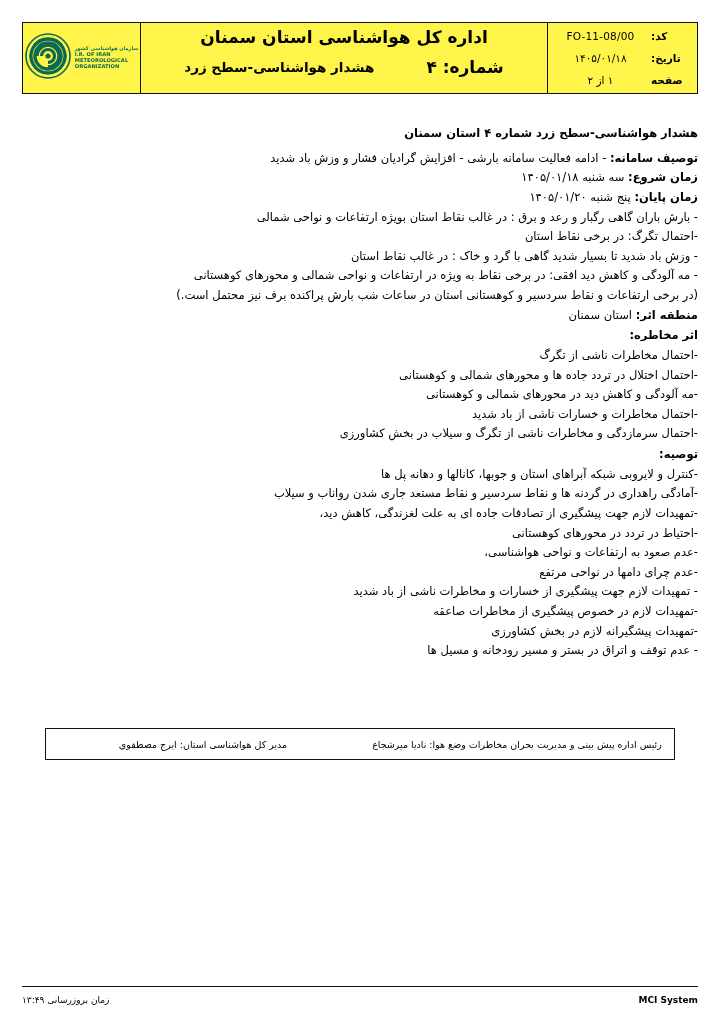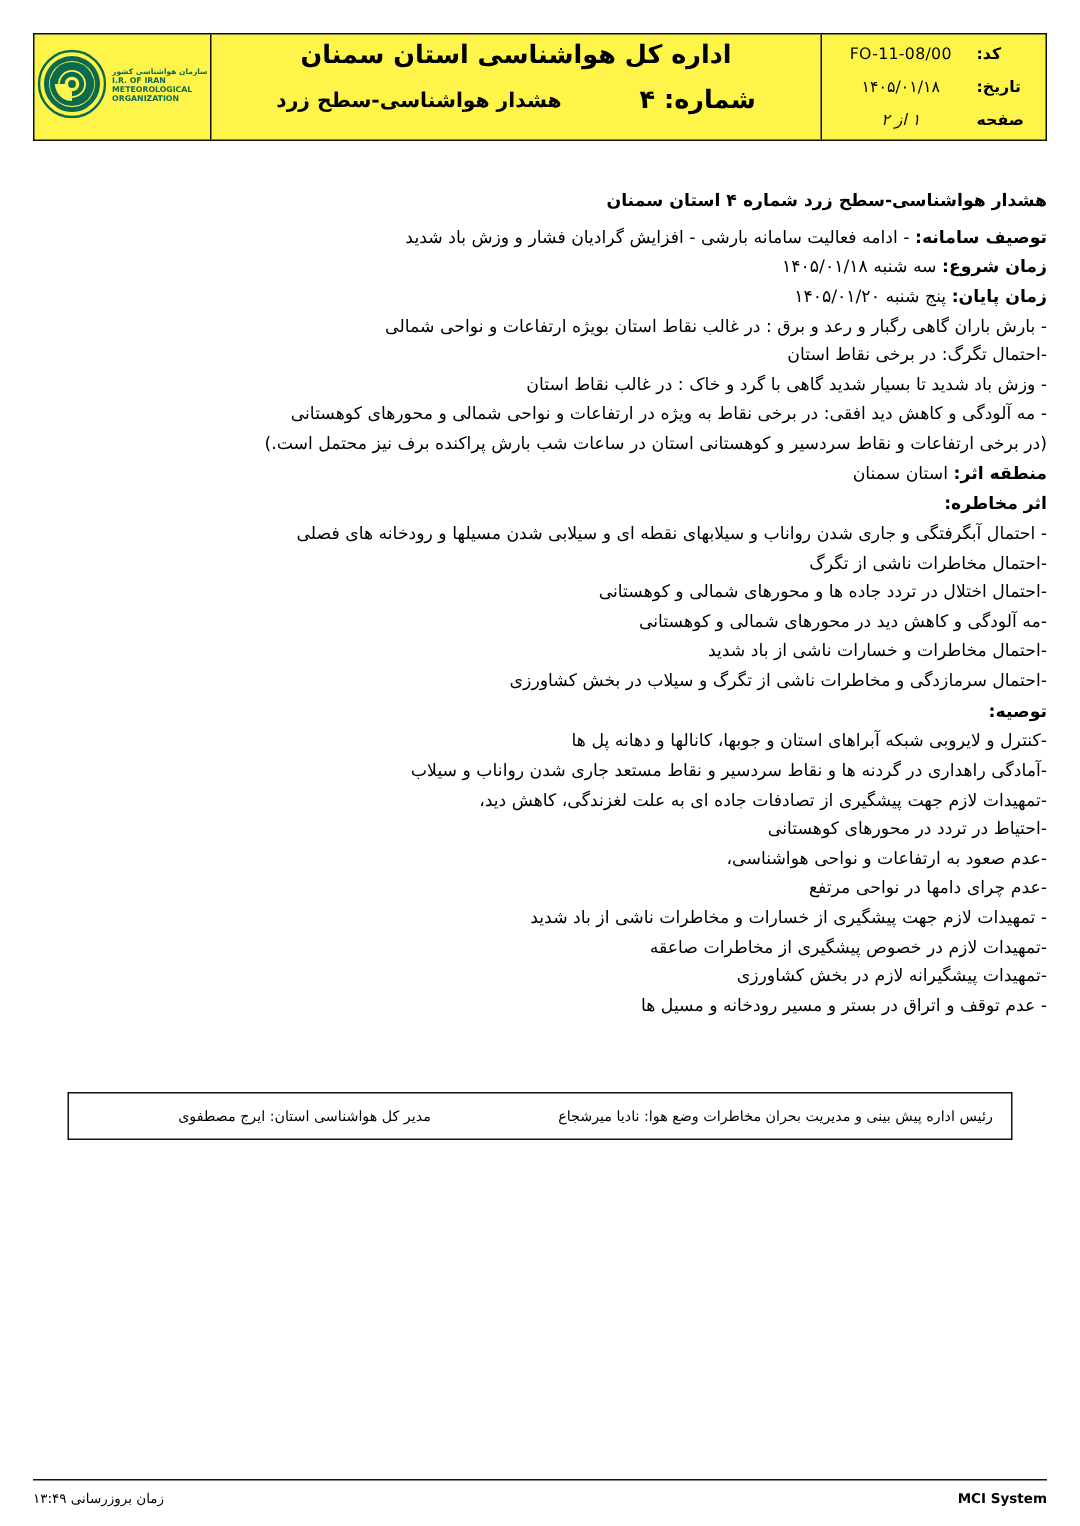"۱ از ۲" .meta-value.pages { font-style: italic -> none }
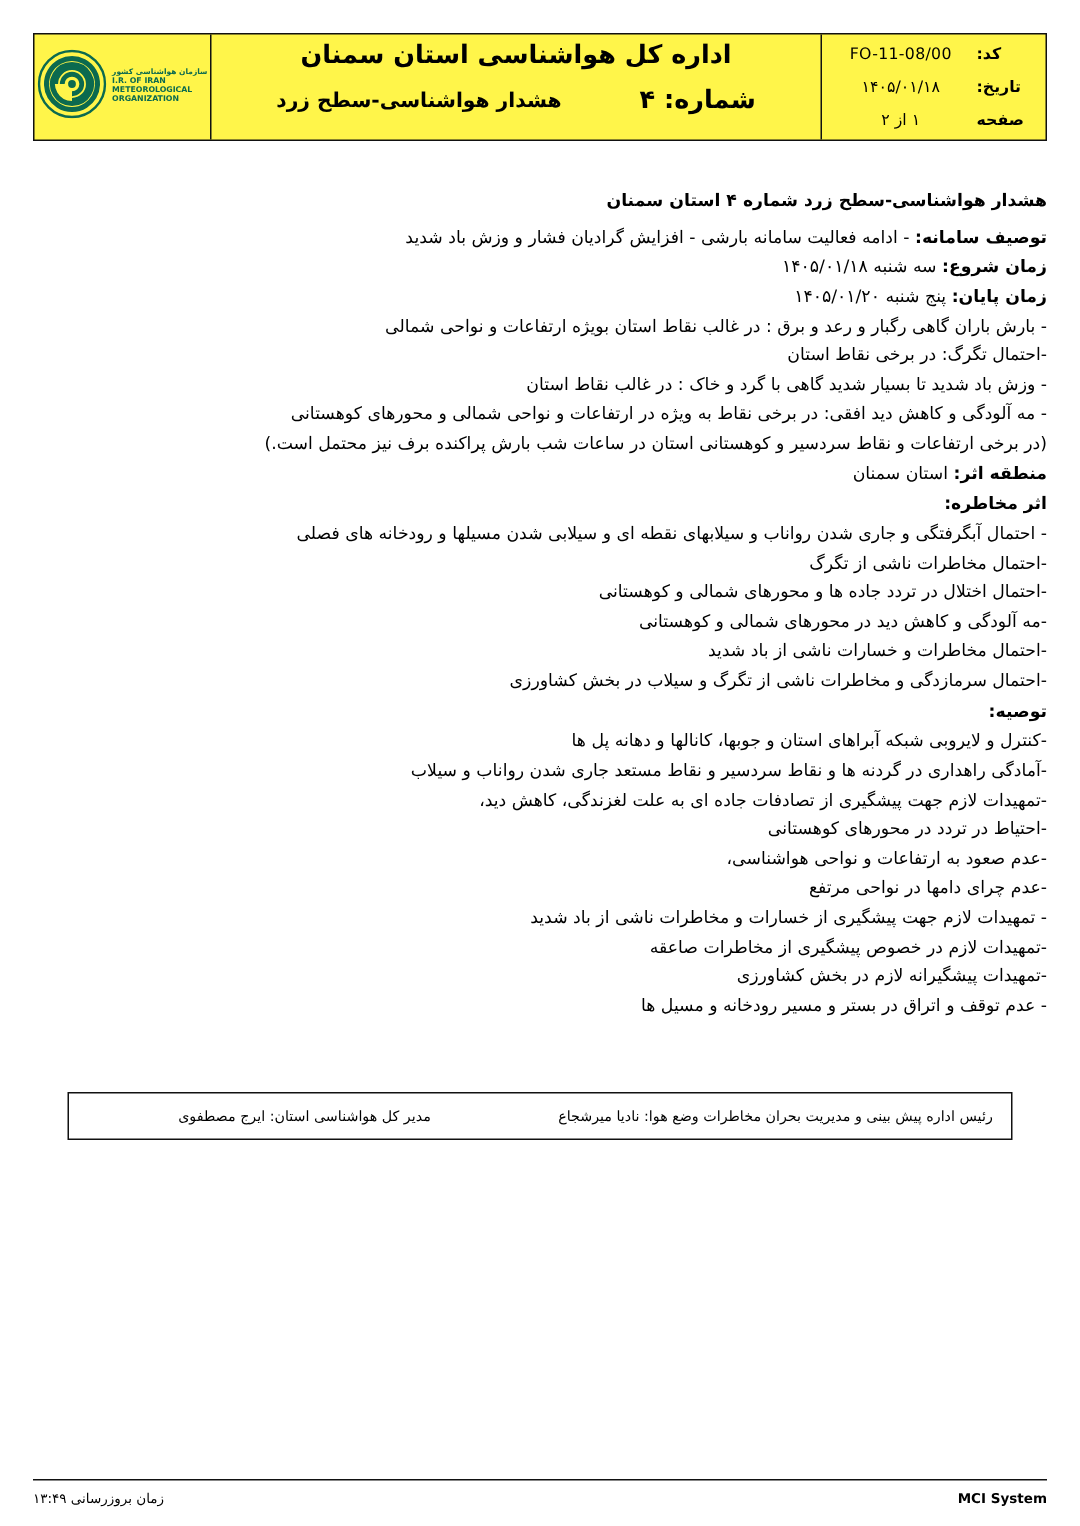"- احتمال آبگرفتگی و جاری" div.line { html: <div>- احتمال آبگرفتگی و جاری شدن رواناب و سیلابهای نقطه ای و سیلابی شدن مسیلها و رودخانه های فصلی</div> -> none }
